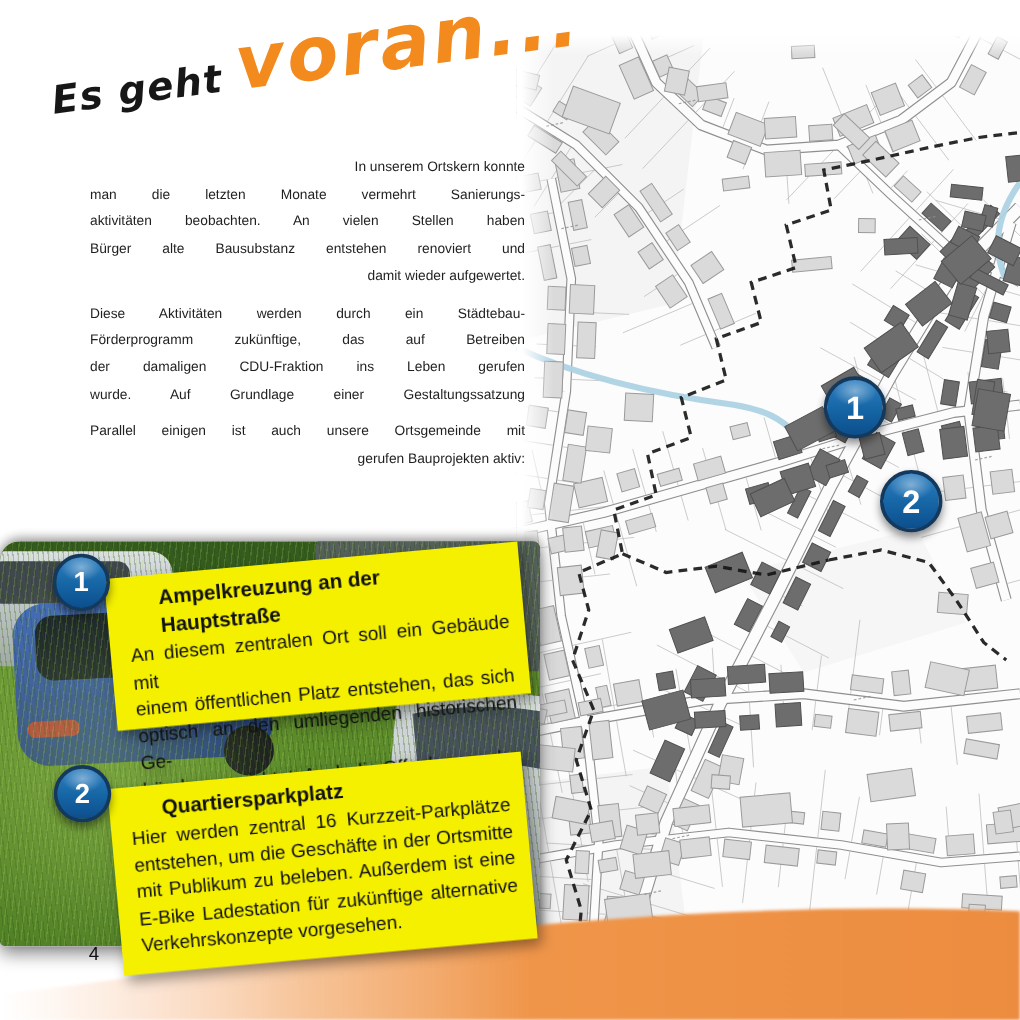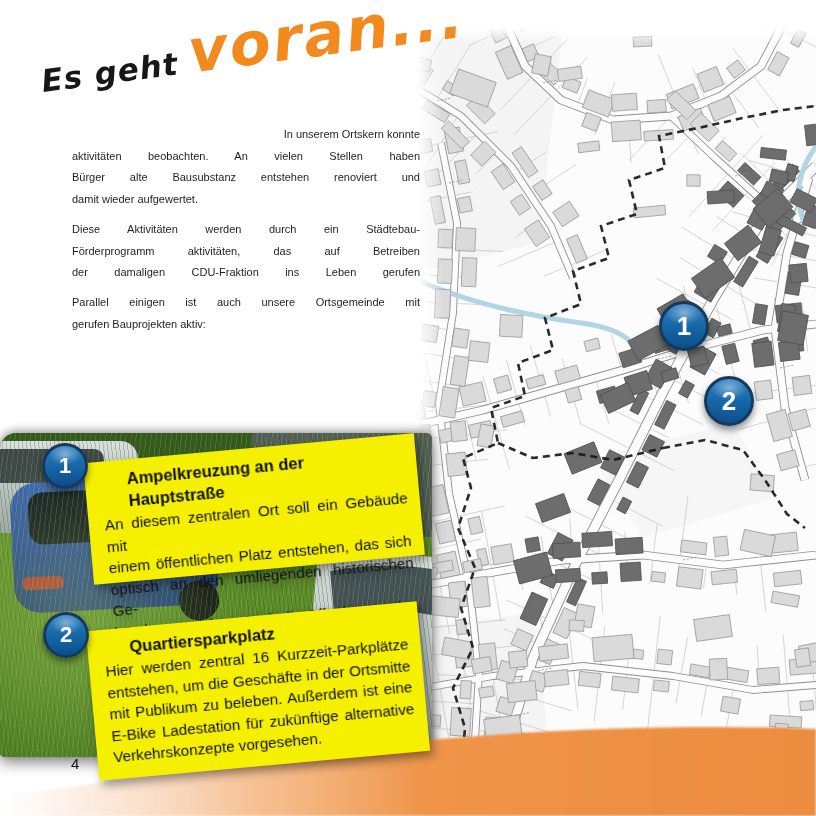"man die letzten Monate vermehrt" div.tline { html: none -> <div>man die letzten Monate vermehrt Sanierungs-</div> }
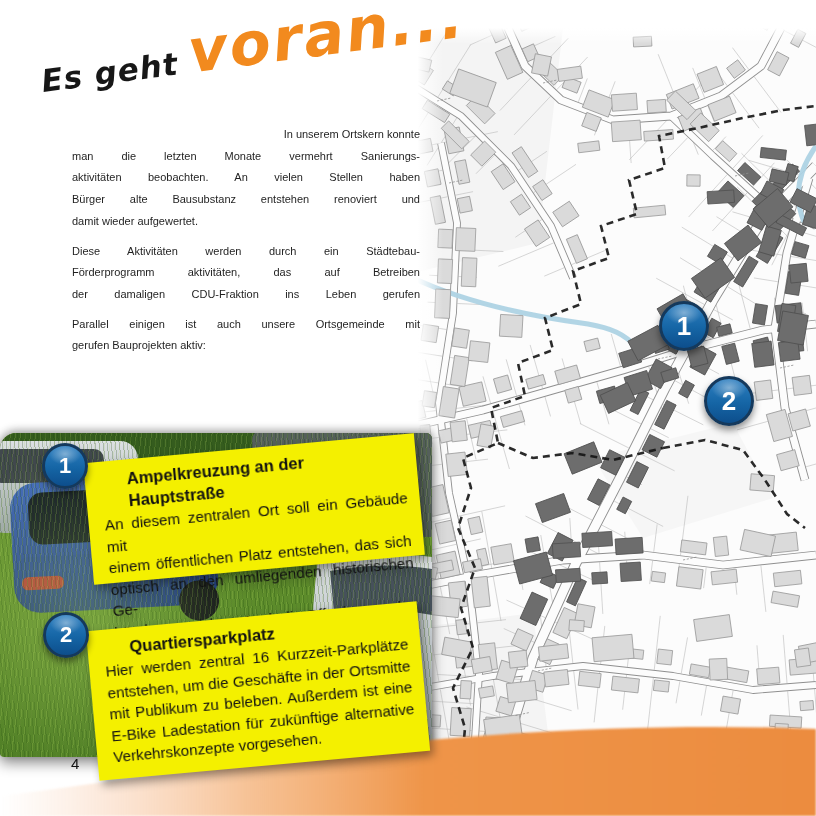"damit wieder aufgewertet." .tline.last { text-align: left -> right }
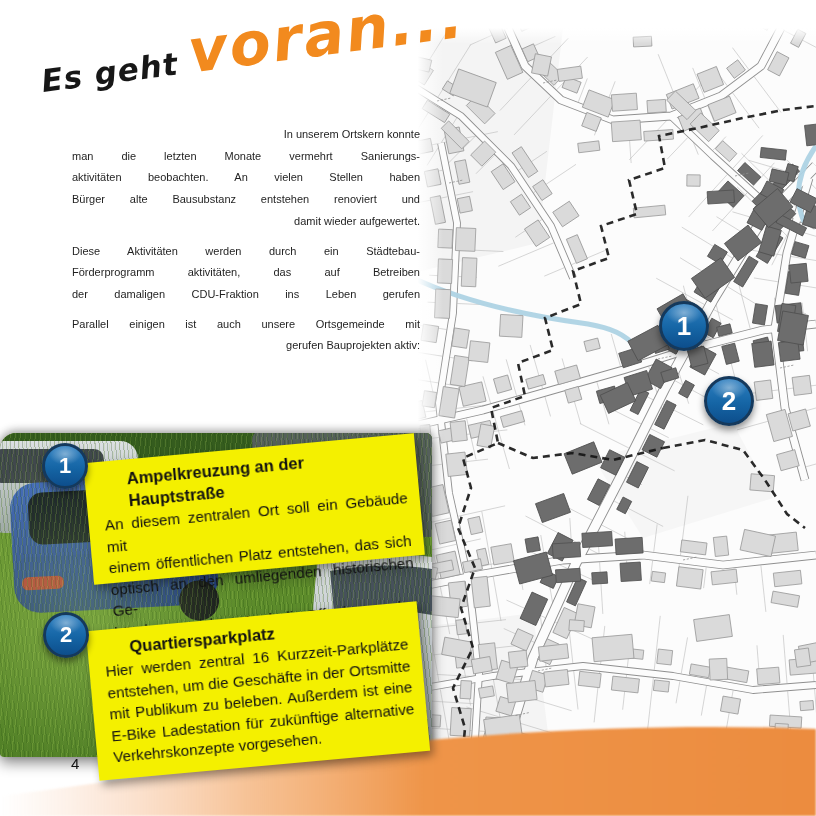"Förderprogramm aktivitäten, das auf" div.tline { text: aktivitäten -> zukünftige }
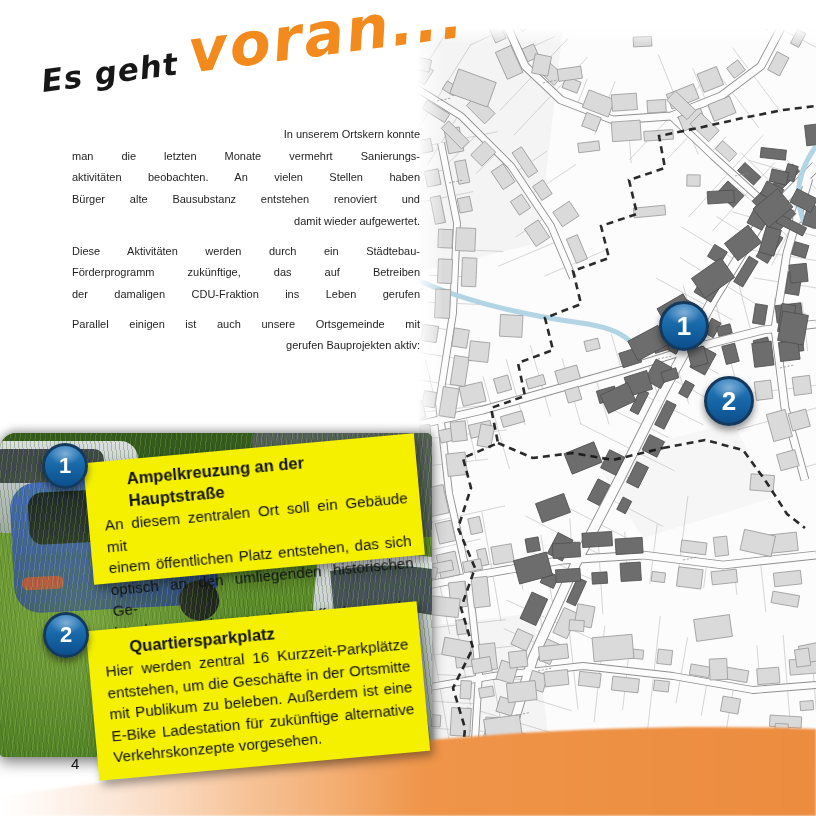"wurde. Auf Grundlage einer" div.tline { html: none -> <div>wurde. Auf Grundlage einer Gestaltungssatzung</div> }
